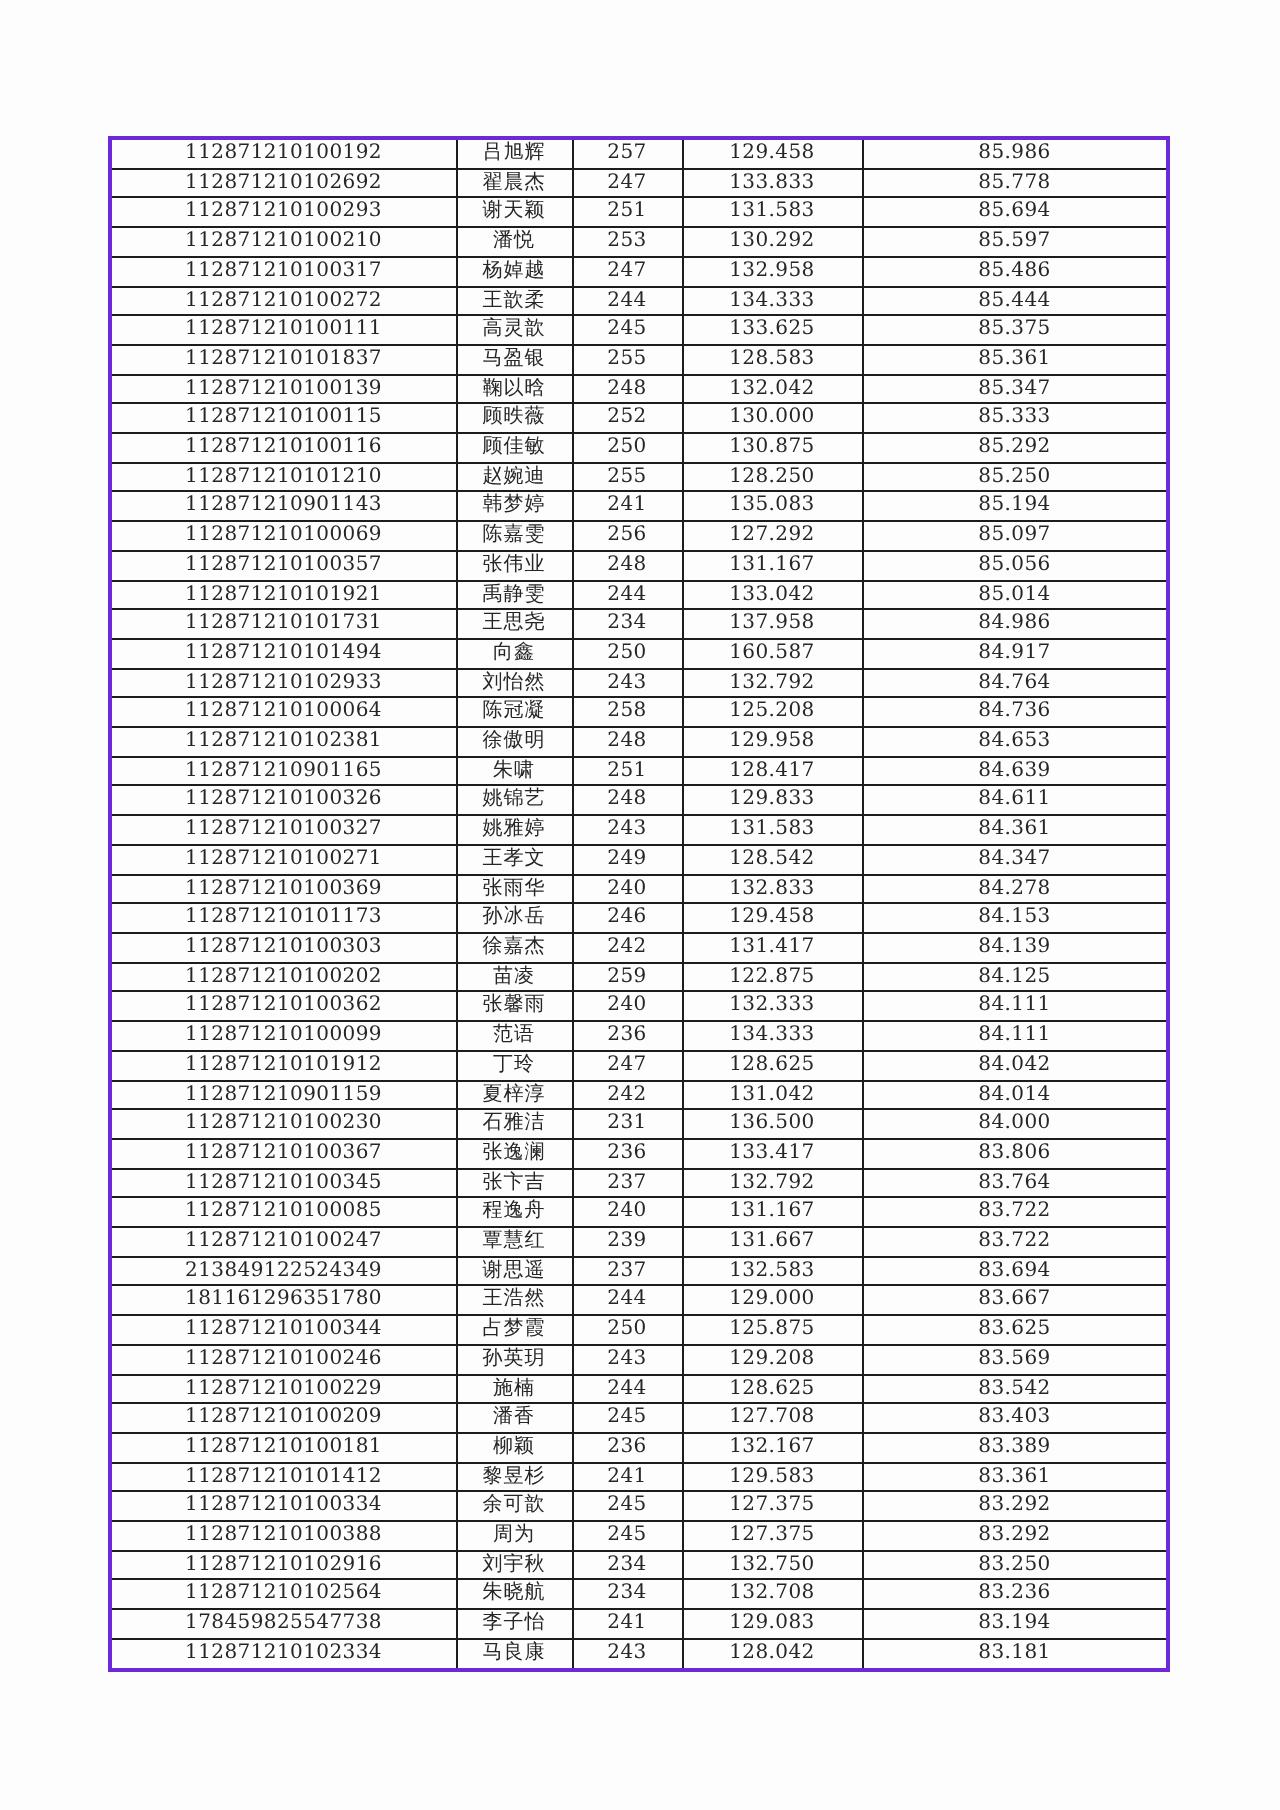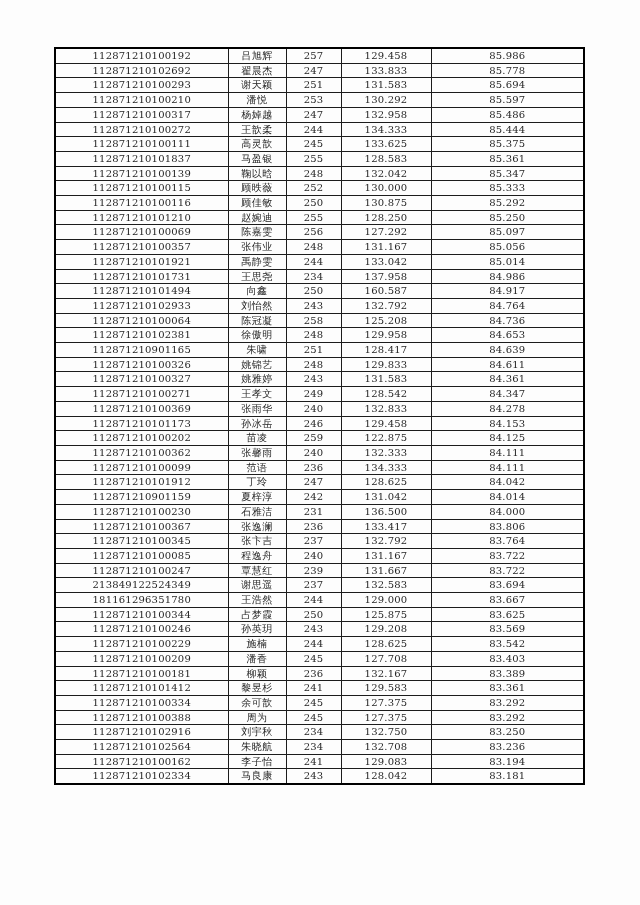"112871210100192" table.score-table { border: 2px solid #000000 -> 2px solid #6d28d9; top: 47px -> 68px }
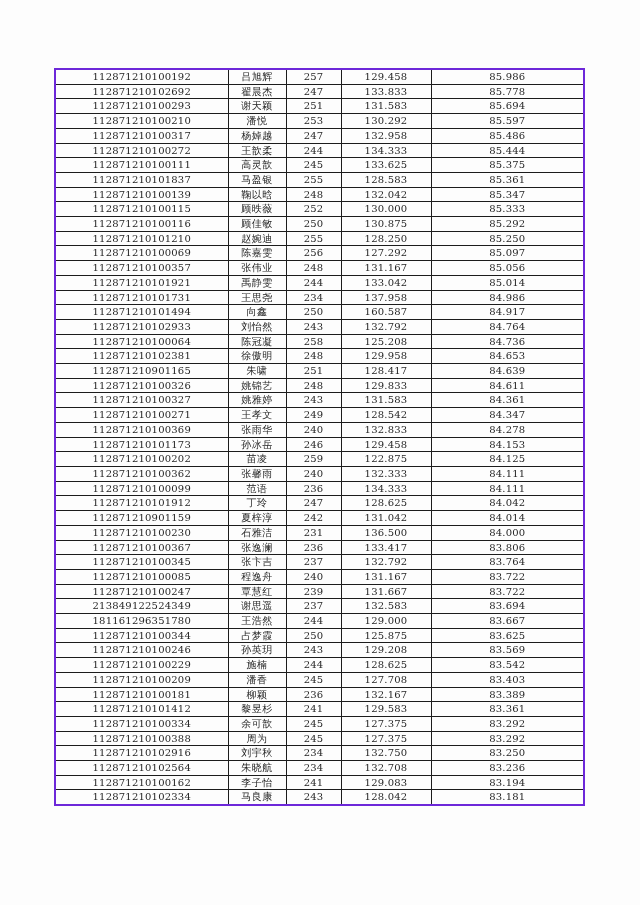"112871210901143" tr { html: none -> <tr> <td>112871210901143</td> <td>韩梦婷</td> <td>241</td> <td>135.083</td> <td>85.194</td> </tr> }
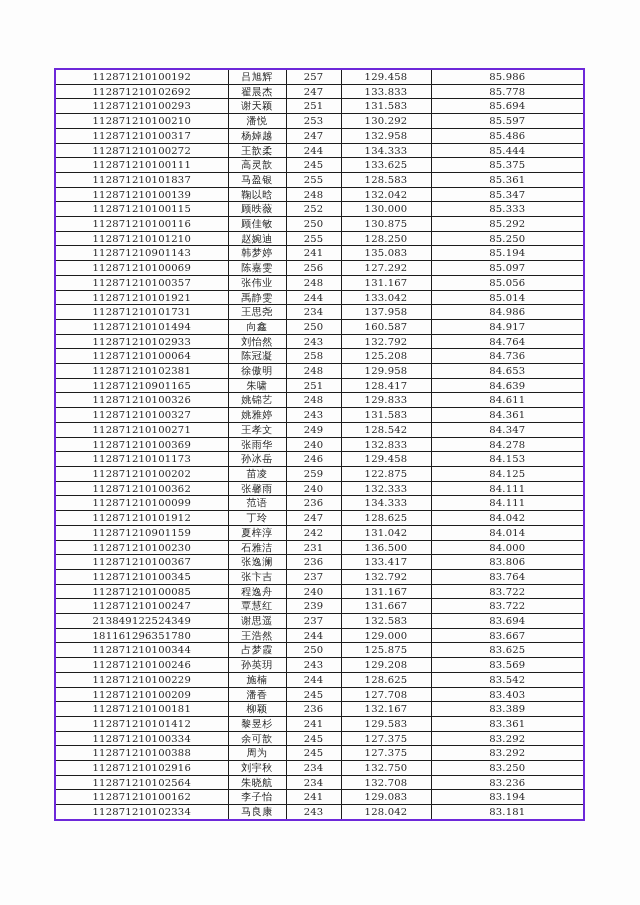"112871210100303" tr { html: none -> <tr> <td>112871210100303</td> <td>徐嘉杰</td> <td>242</td> <td>131.417</td> <td>84.139</td> </tr> }
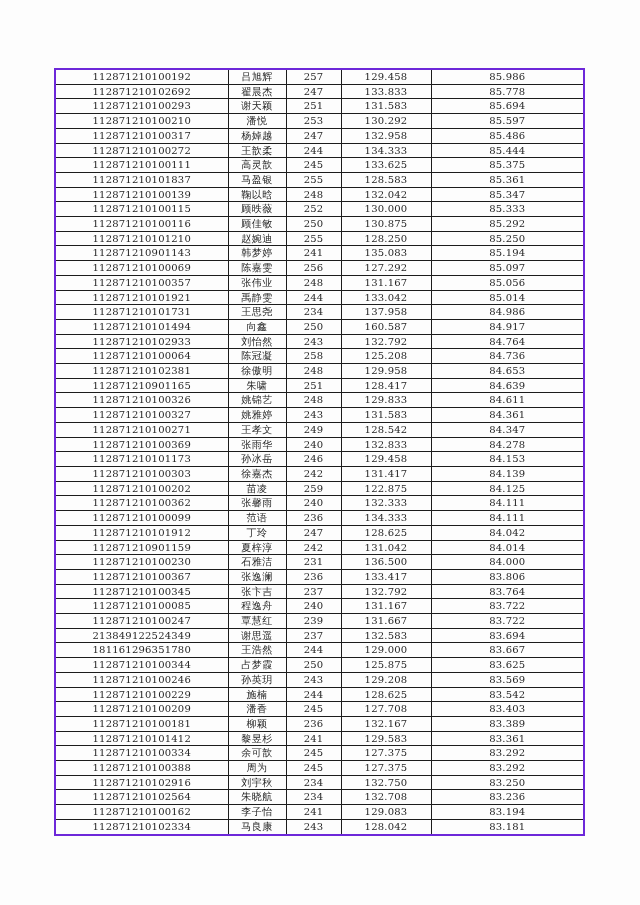"112871210100162" td.cell-id { text: 112871210100162 -> 178459825547738 }
